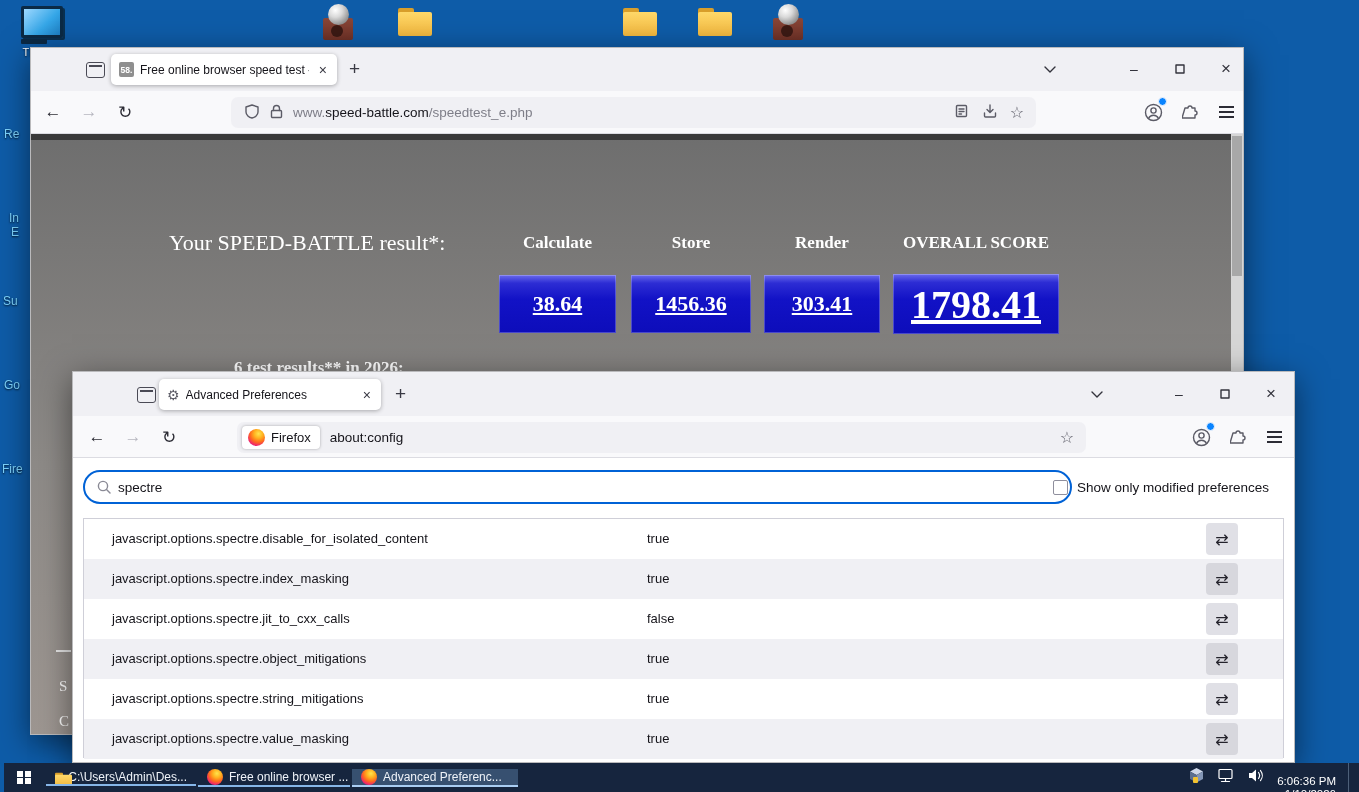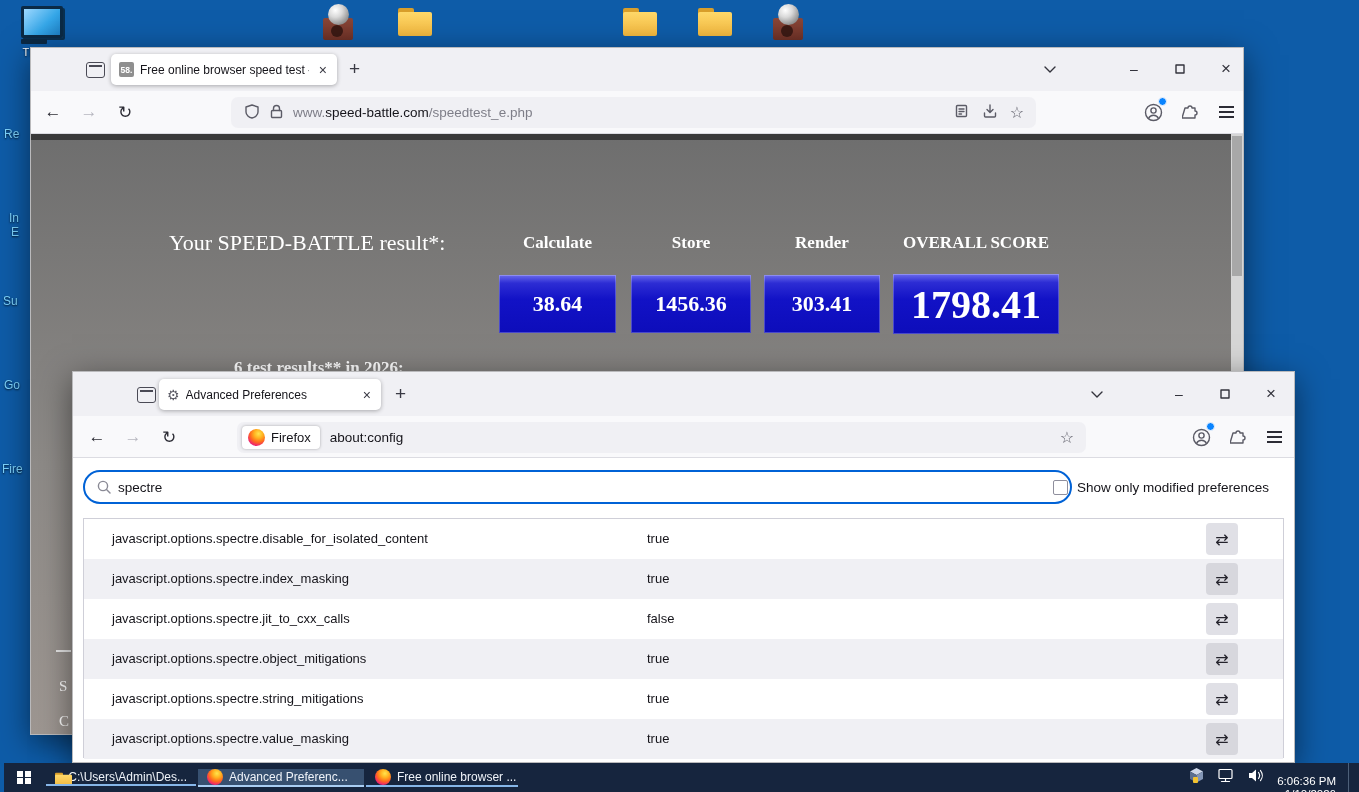"38.64" .sb-box { text-decoration: none -> underline }
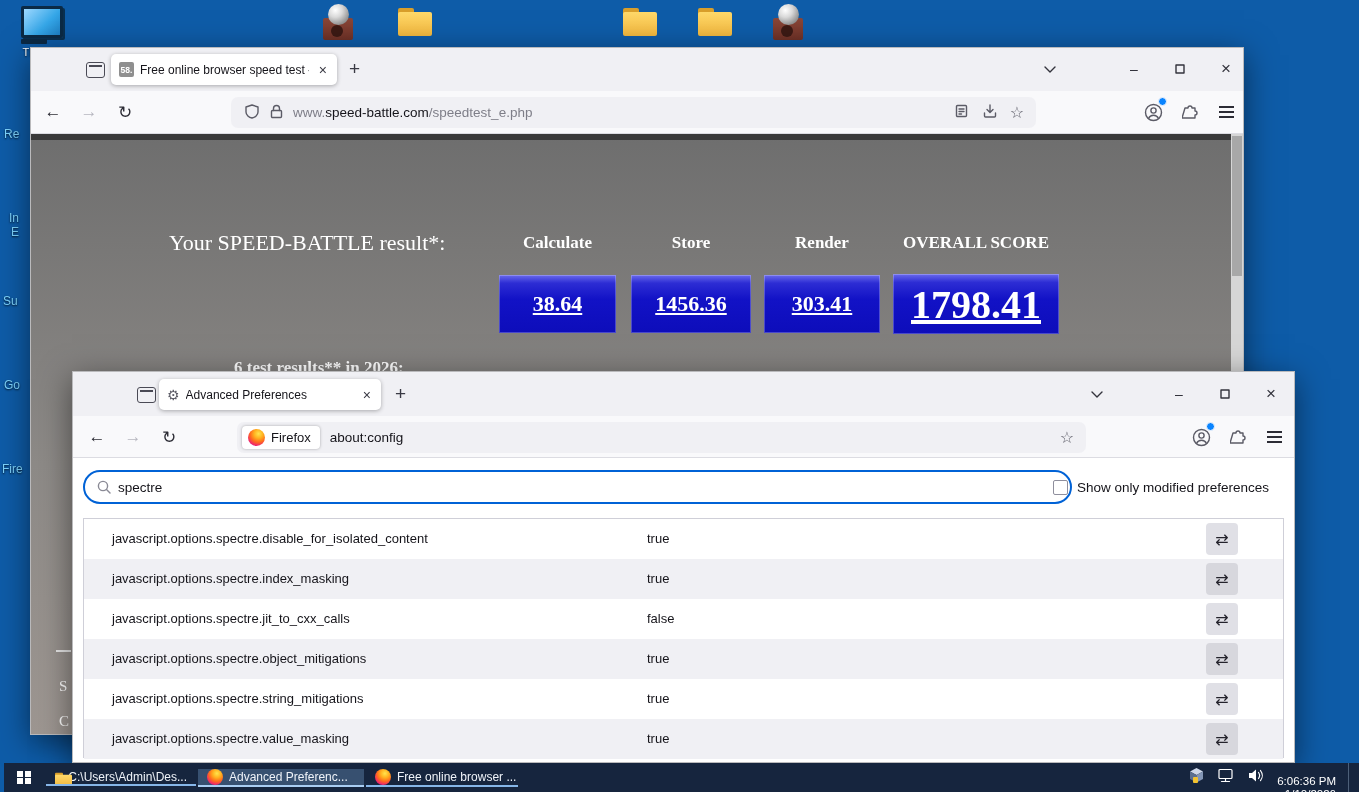"Advanced Preferenc..." div.task { order: before "Free online browser ..." -> after "Free online browser ..." }
